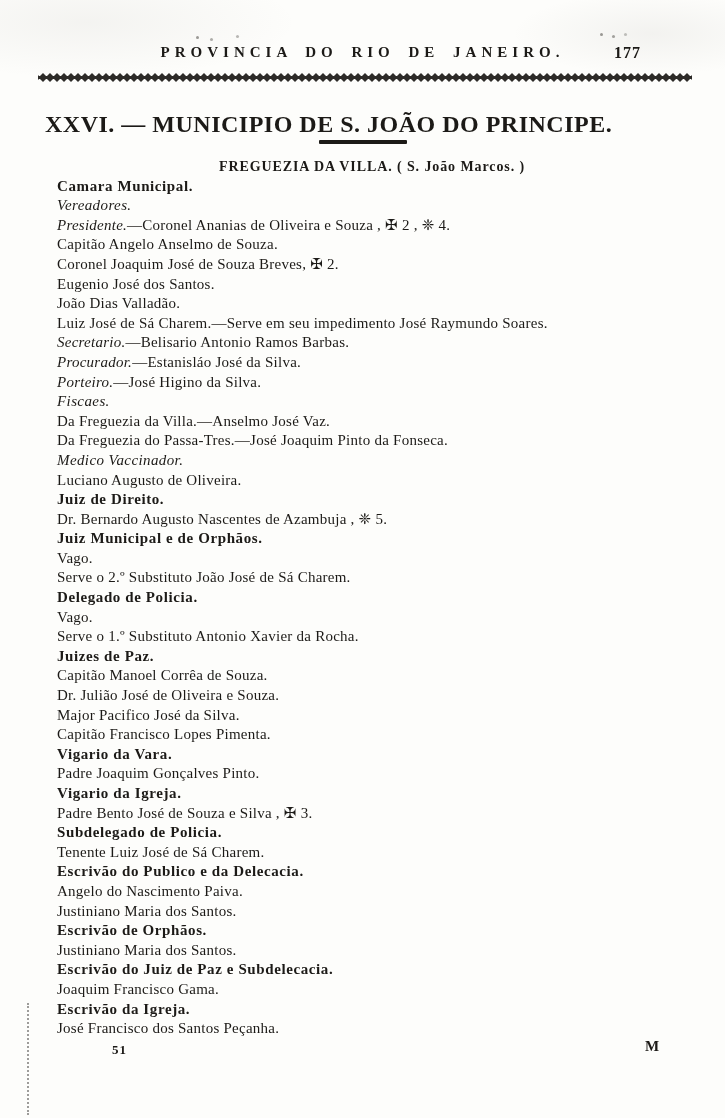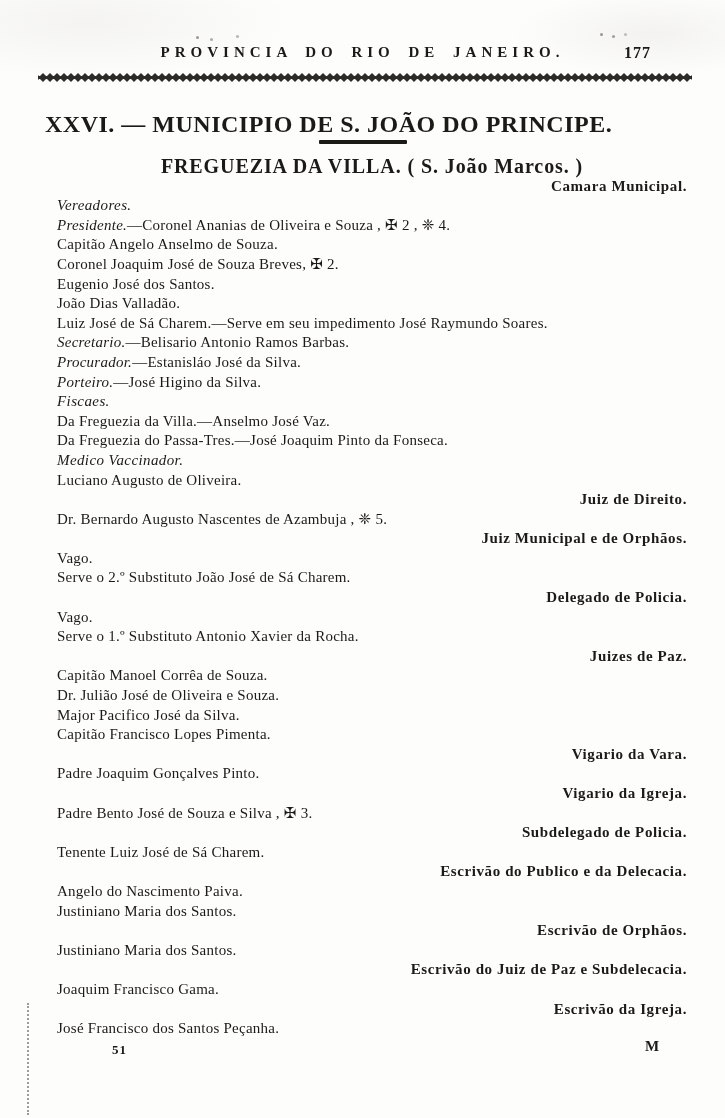"177" .rh-page { right: 14px -> 24px }
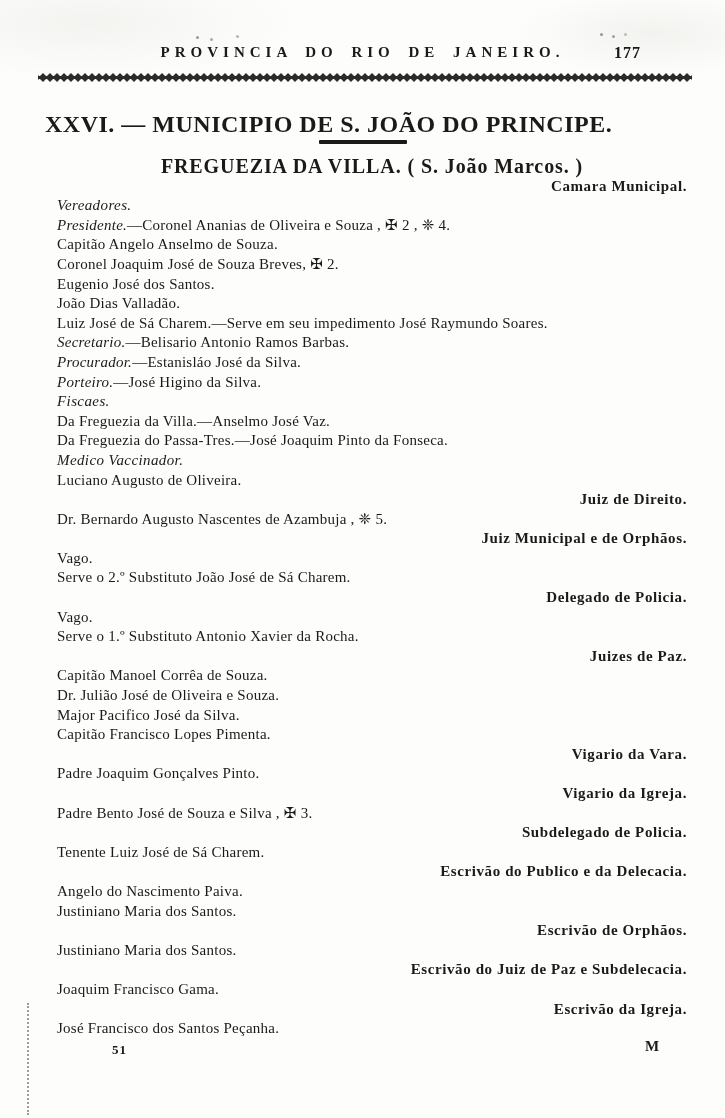"FREGUEZIA DA VILLA. ( S." .heading-major { font-size: 20px -> 14px }
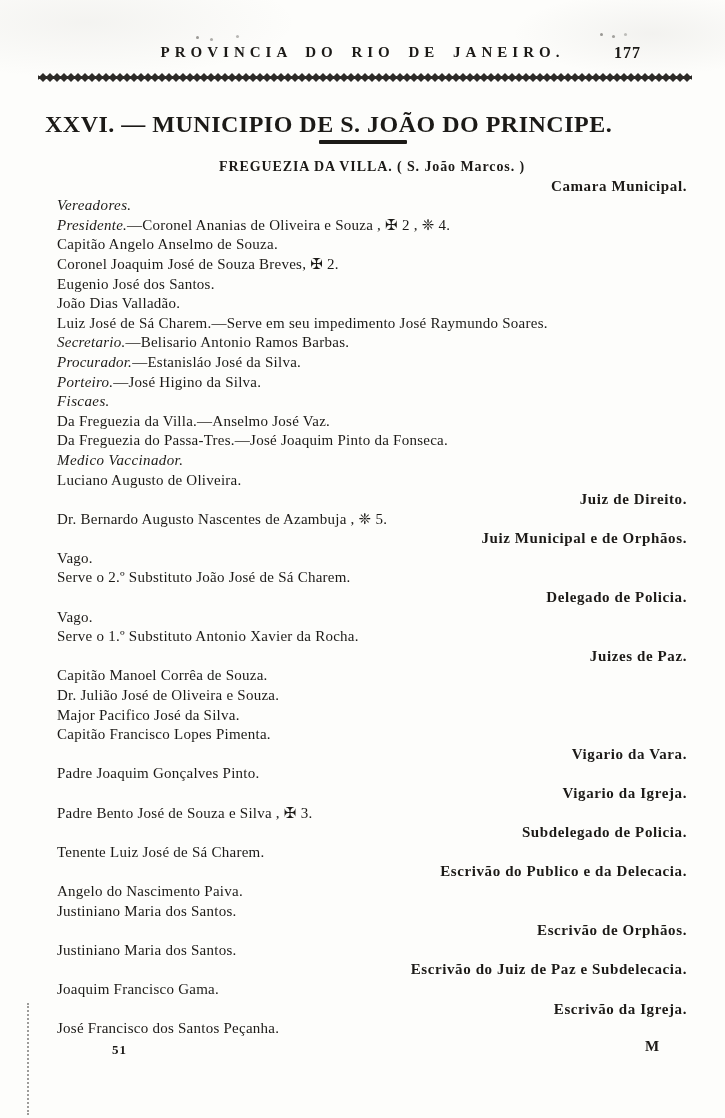"Camara Municipal." .heading-bold { text-align: right -> left }
